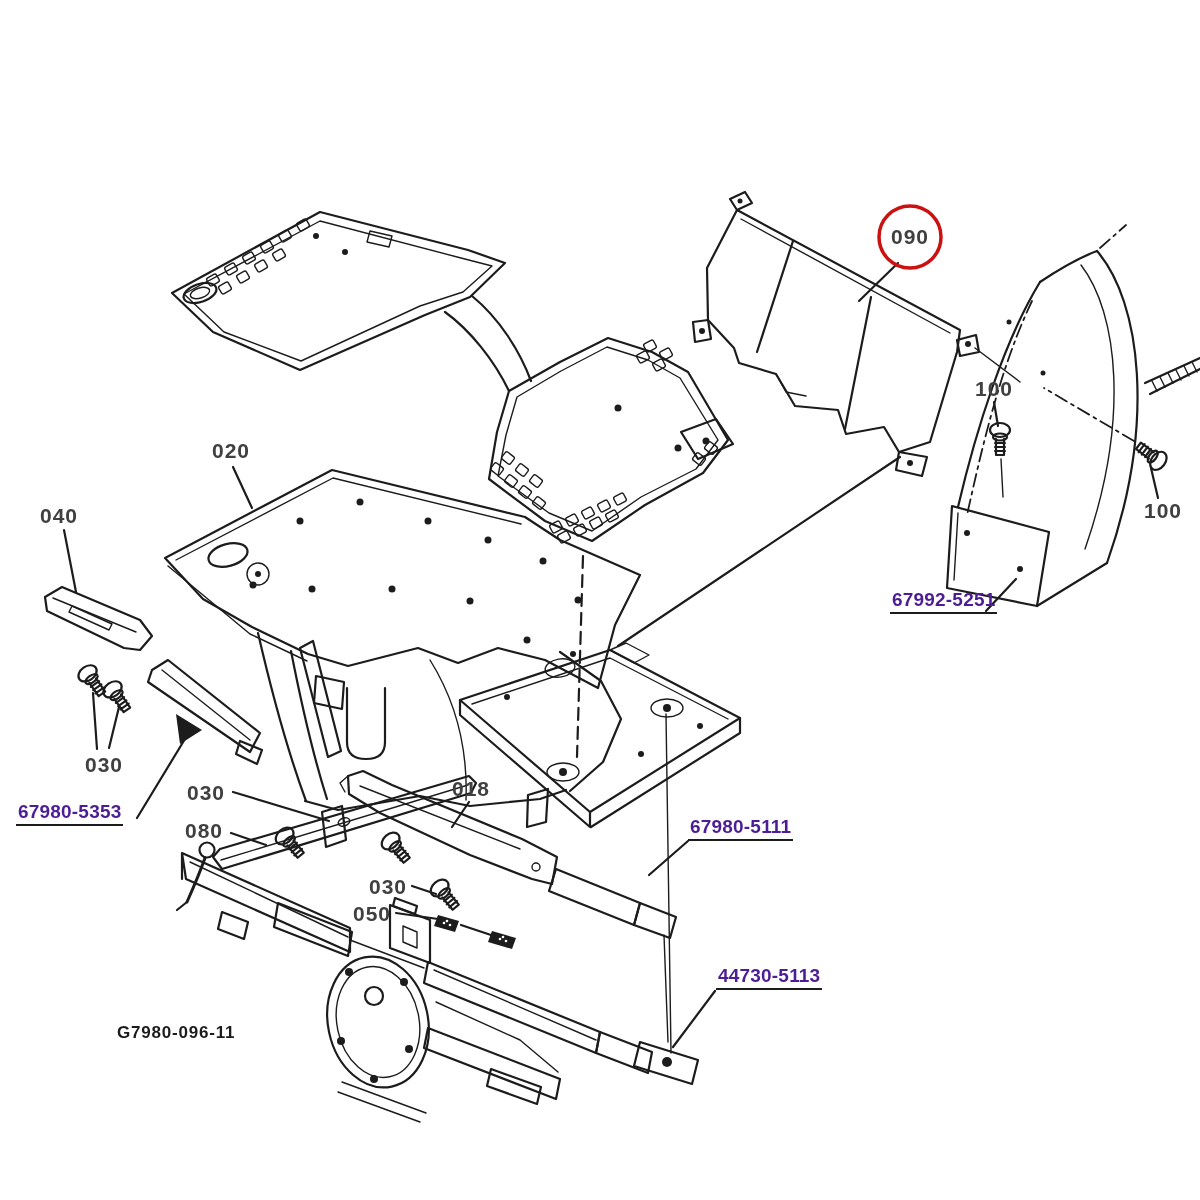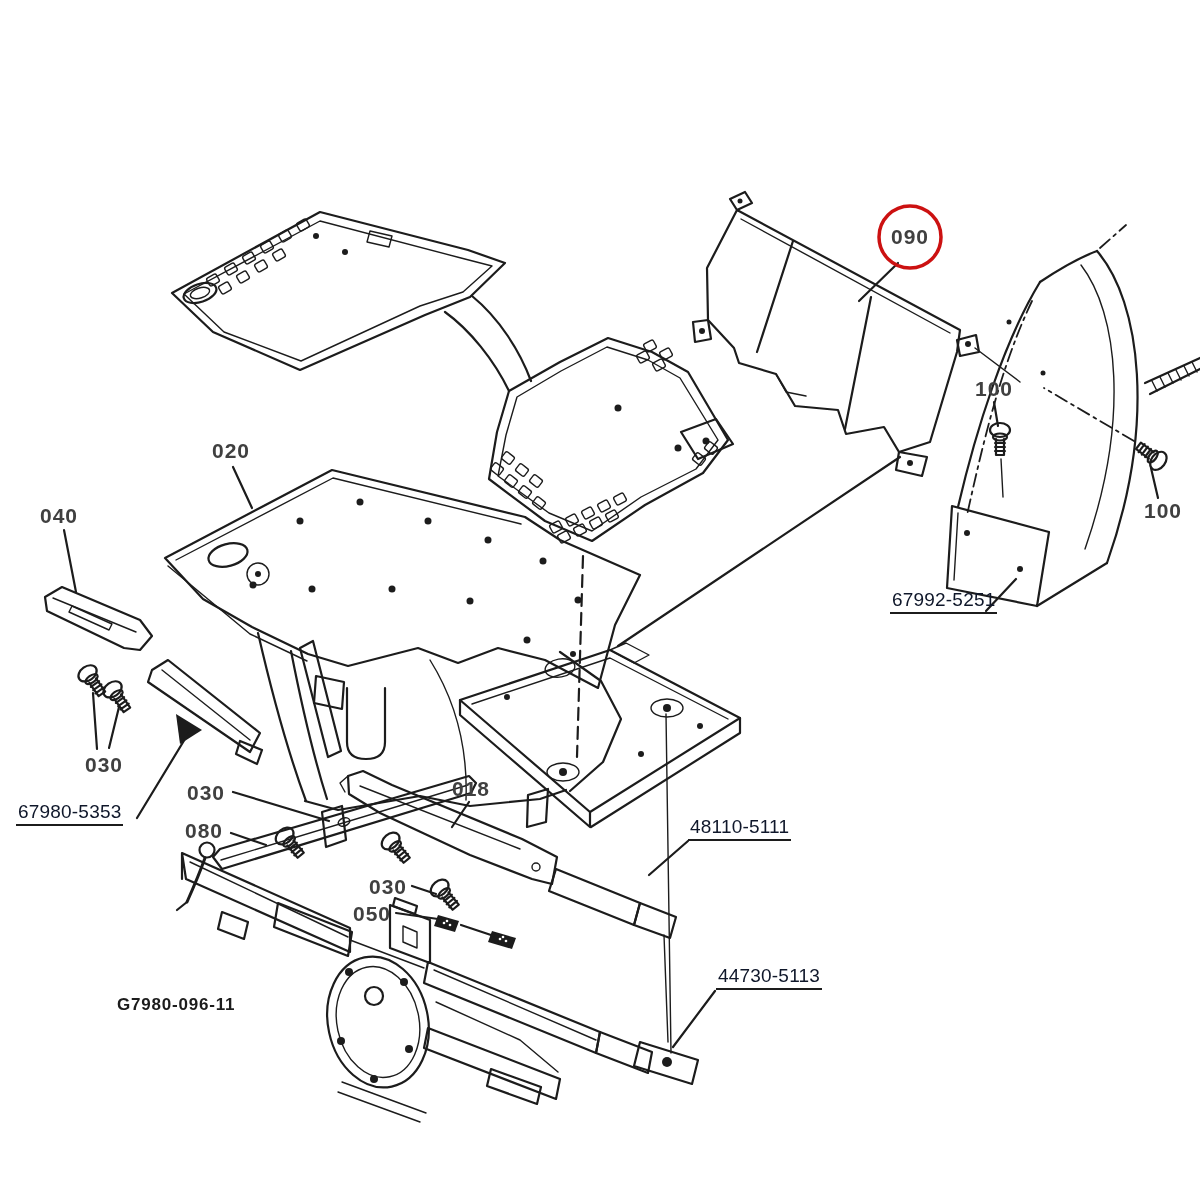"67992-5251" .pn { color: #0f172a -> #4c1d95; font-weight: 400 -> 700 }
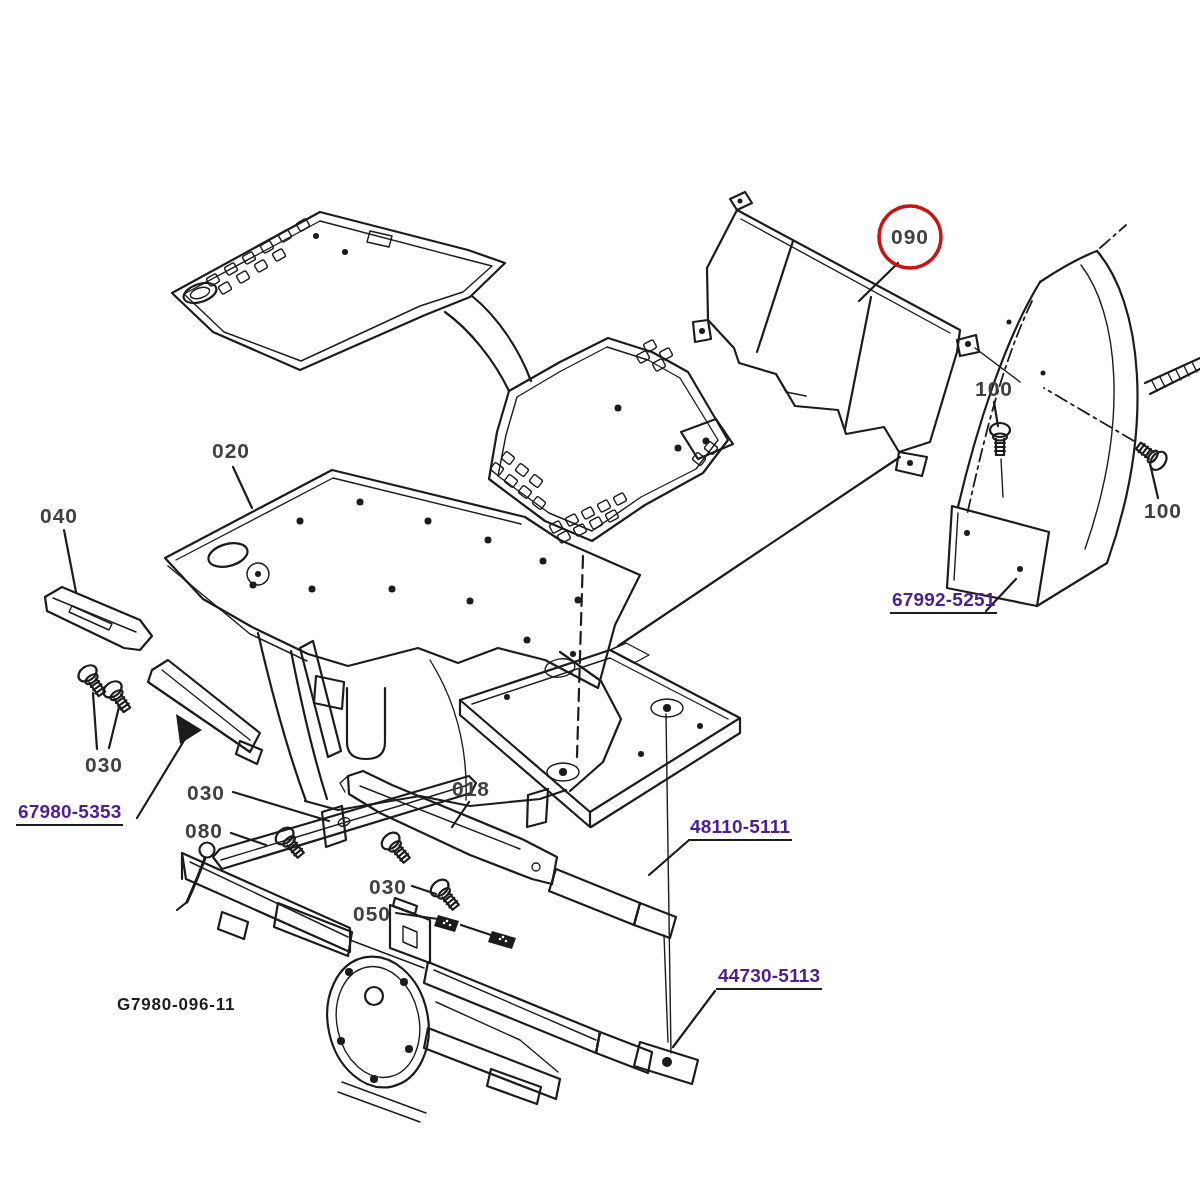"48110-5111" div.pn { text: 48110-5111 -> 67980-5111 }
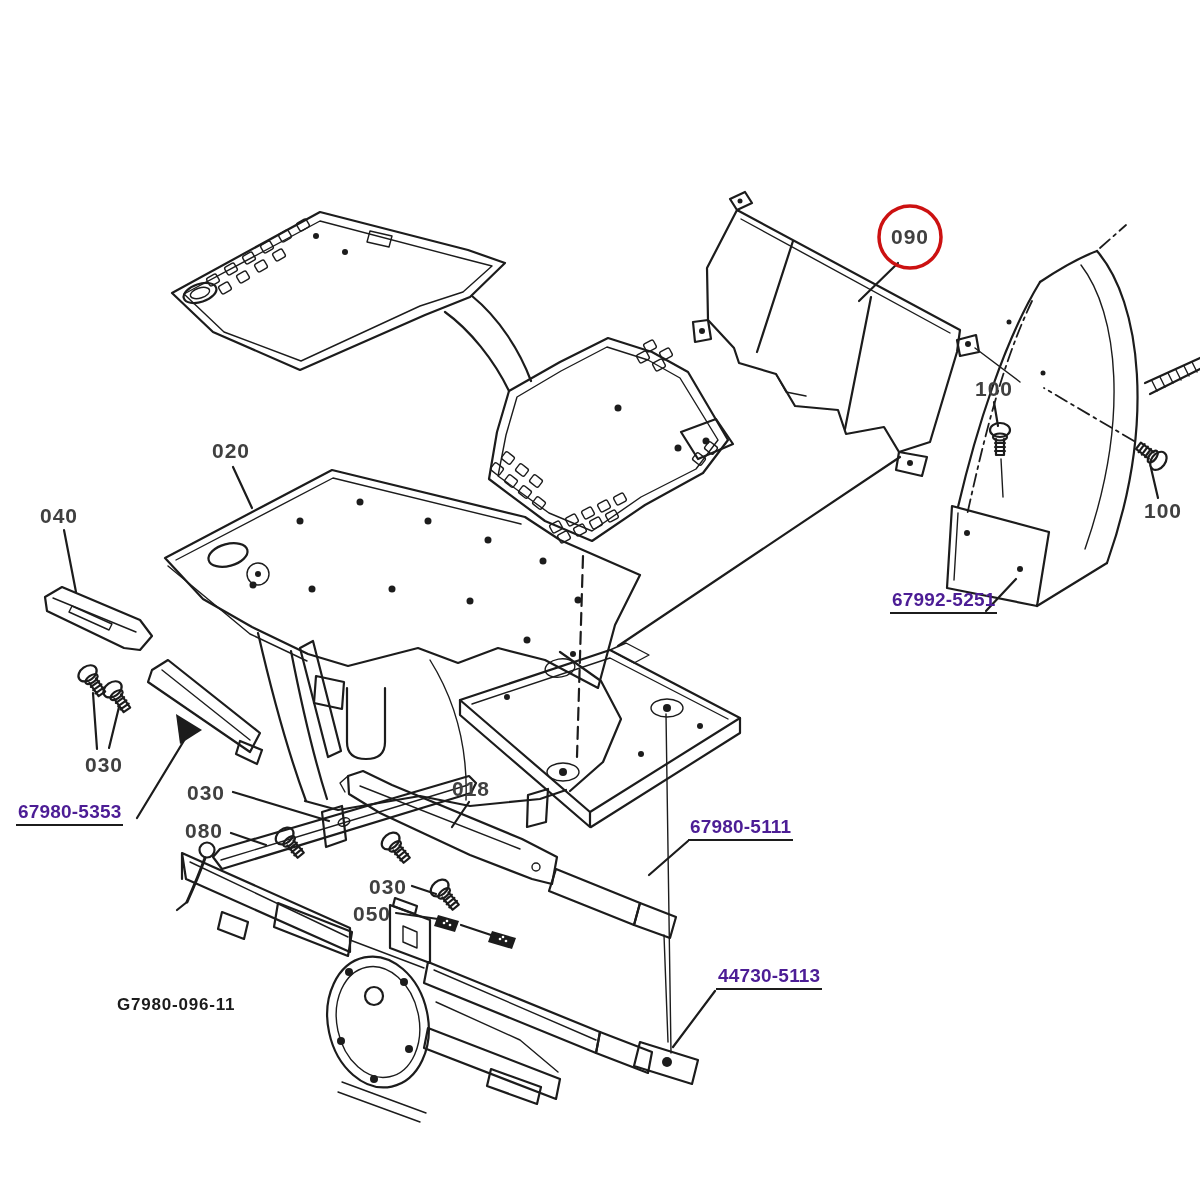"G7980-096-11" .ref { margin-top: none -> 28px }
